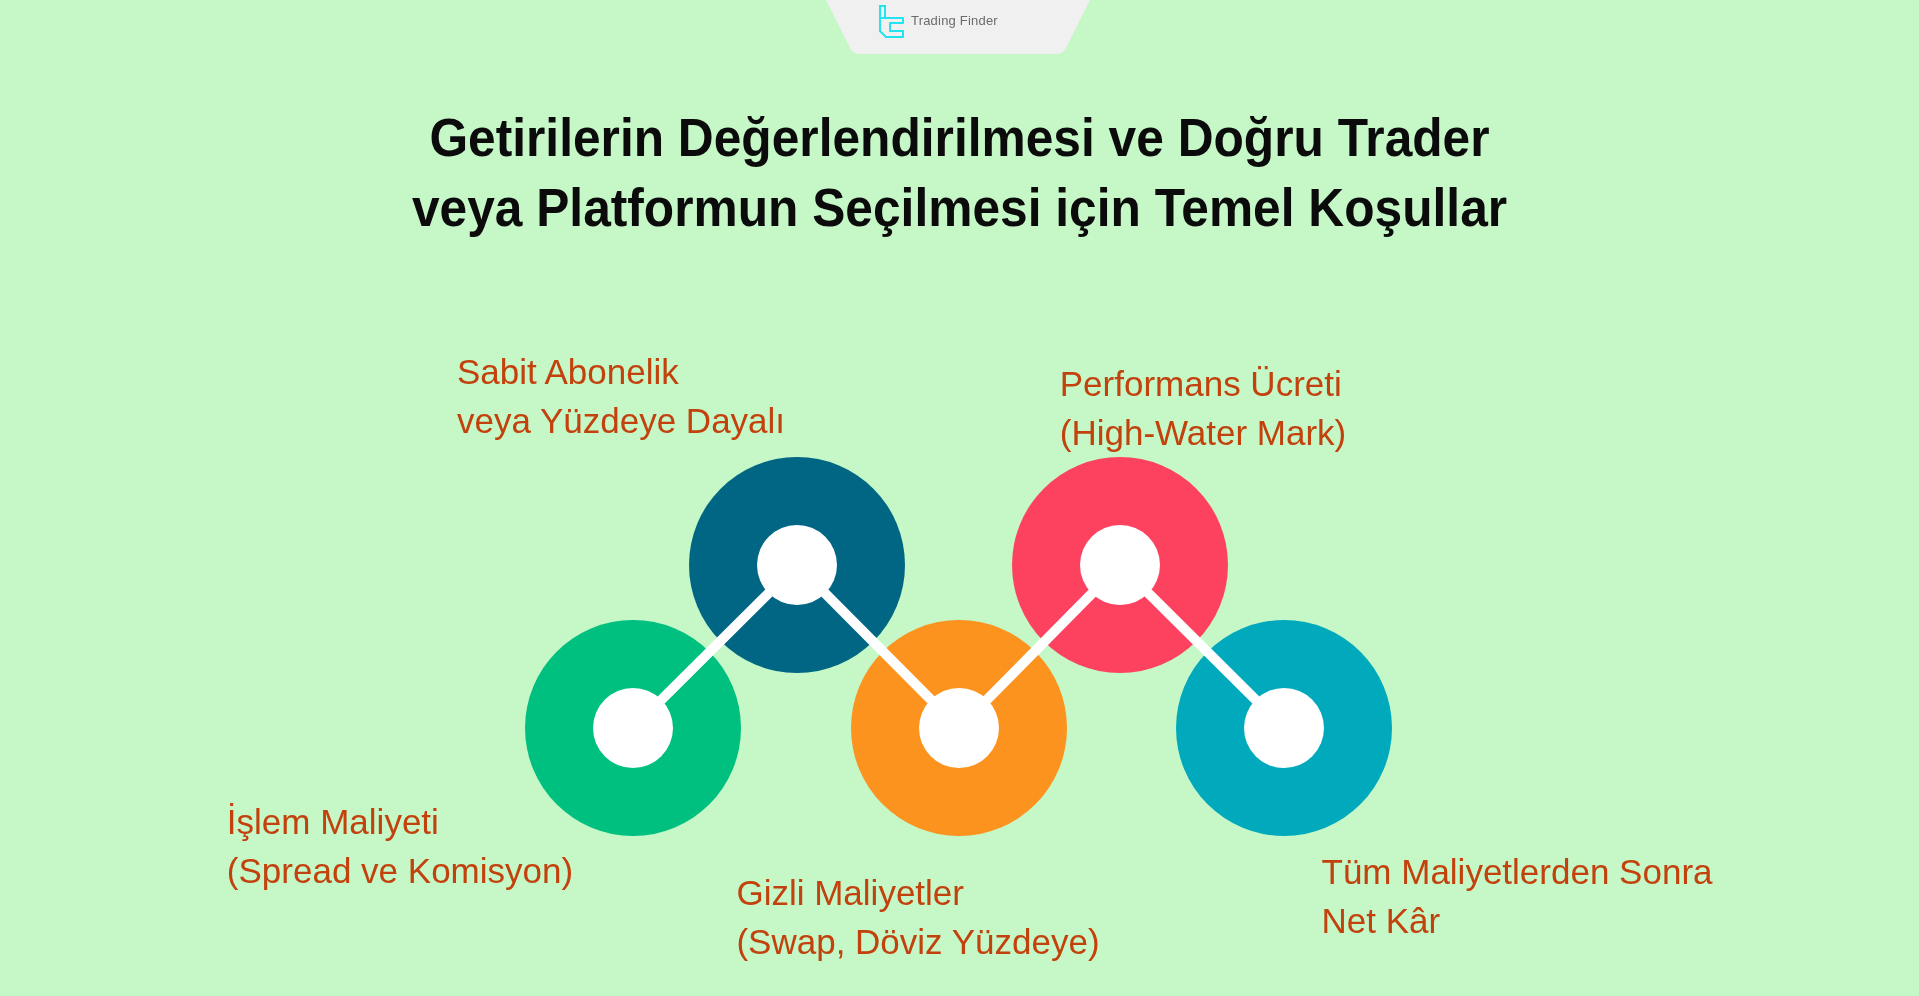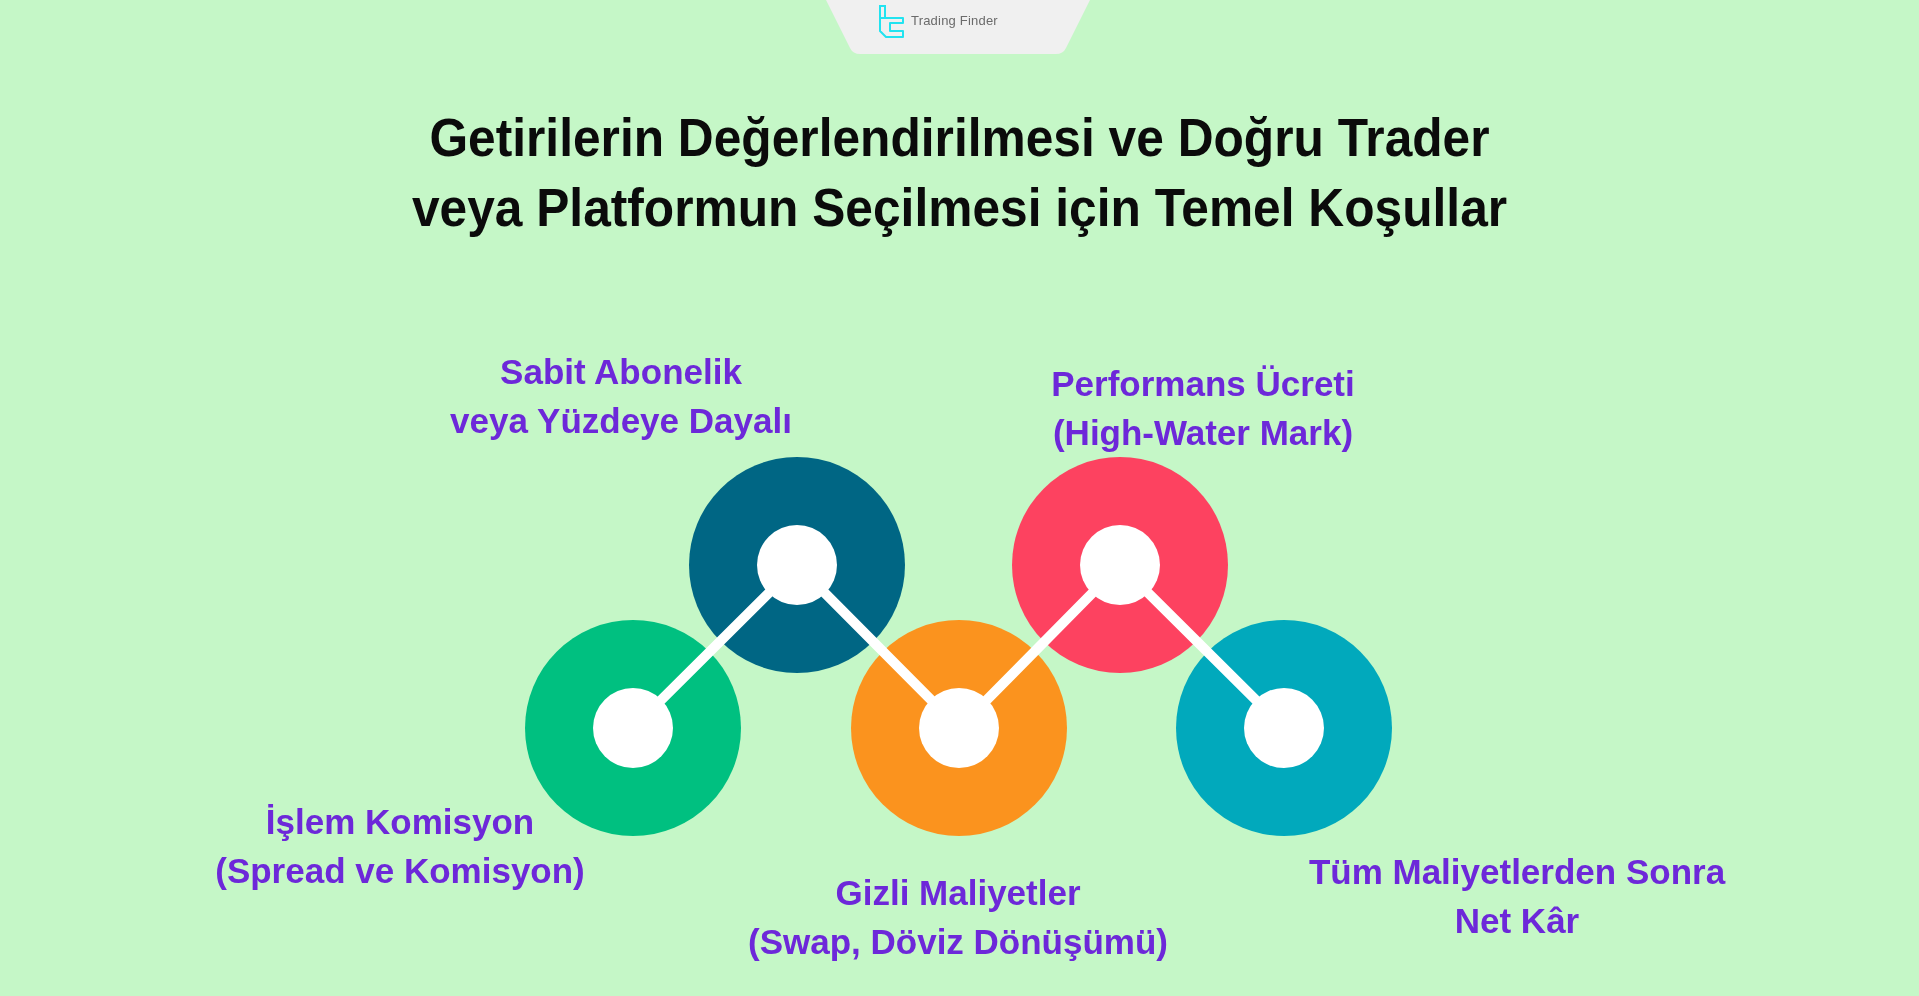"Sabit Abonelik" .label { color: #6d28d9 -> #c2410c; font-weight: bold -> normal; text-align: center -> left }
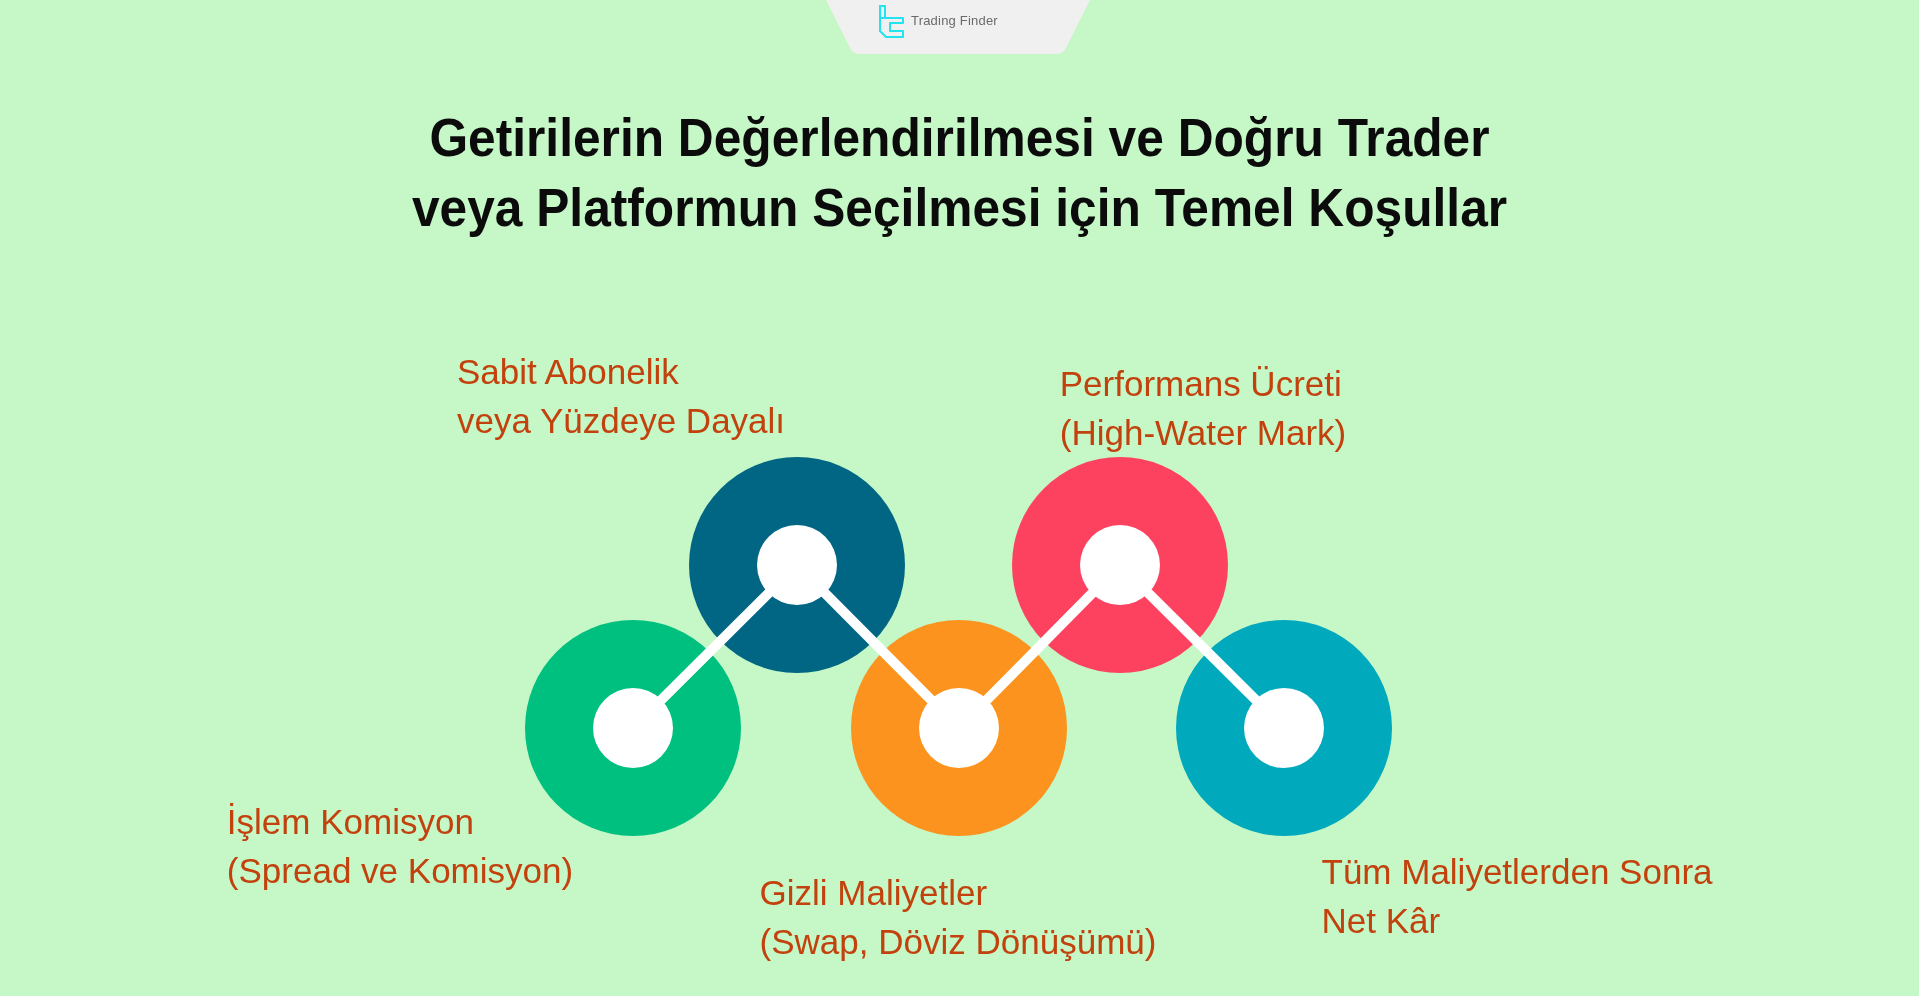"İşlem Komisyon" div { text: Komisyon -> Maliyeti }
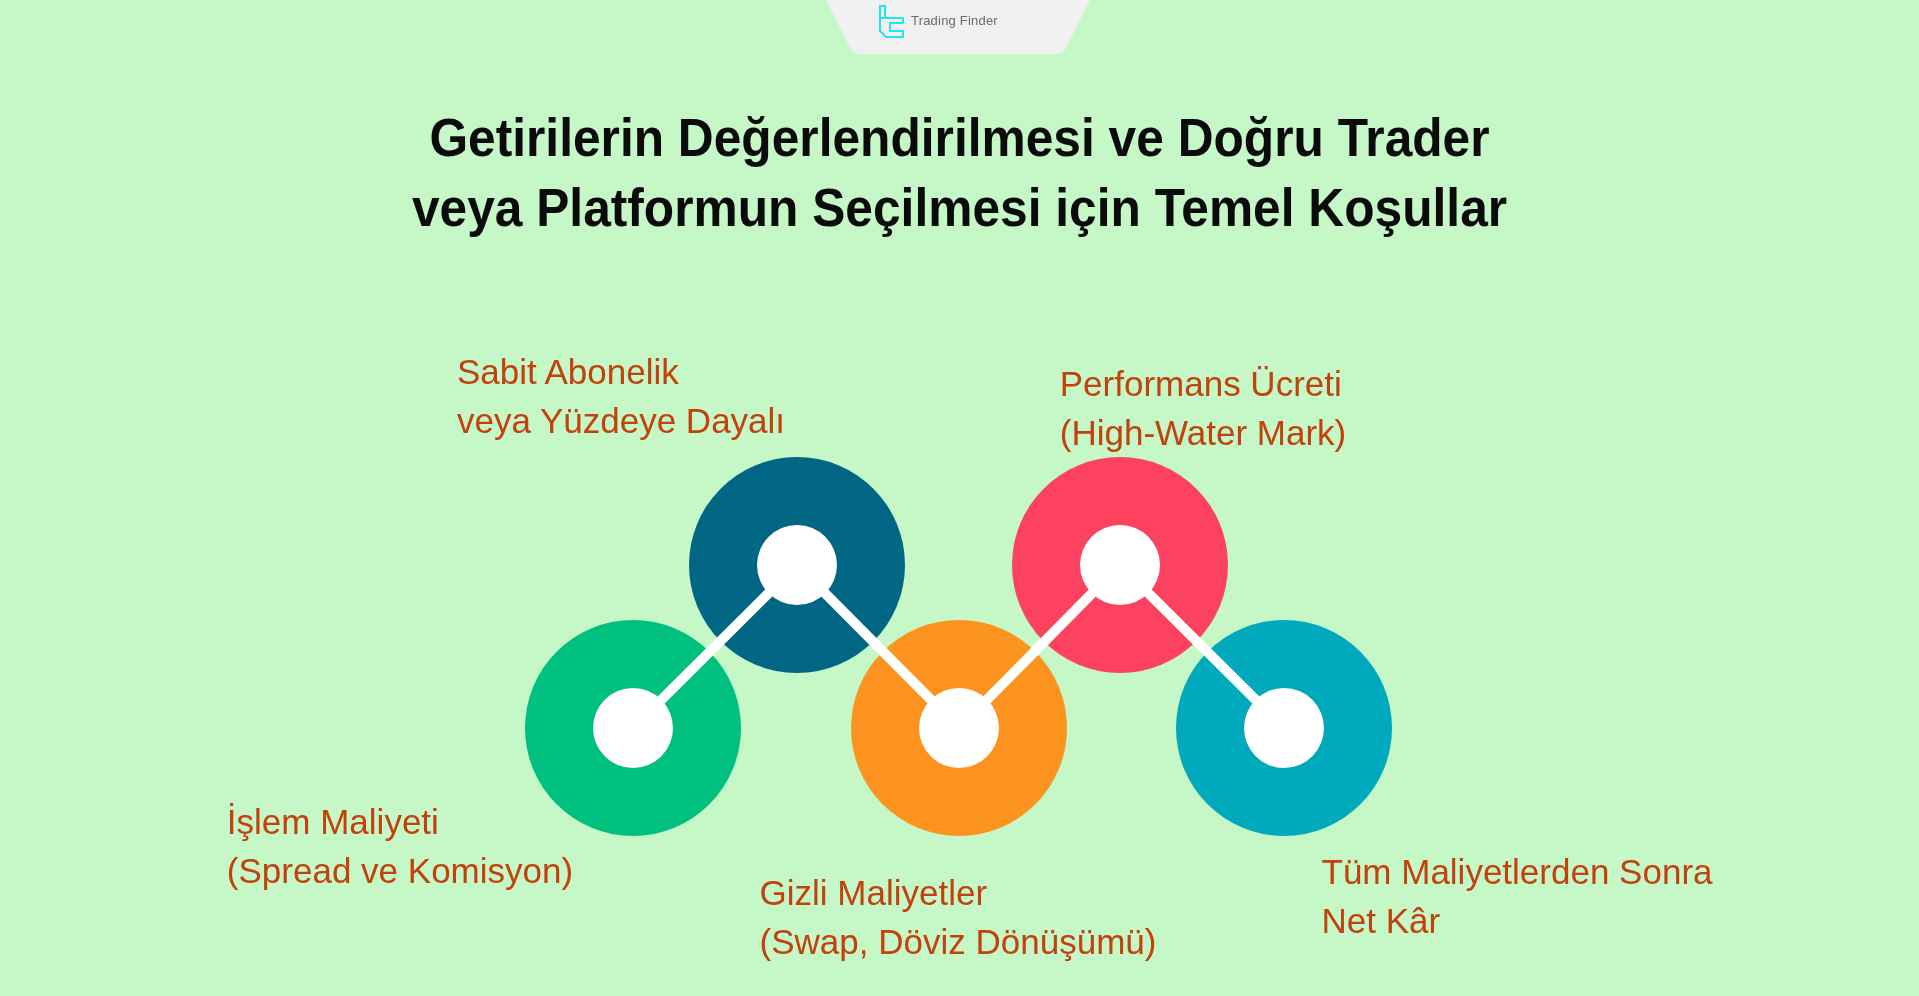"Gizli Maliyetler" div.label { margin-left: 40px -> none }
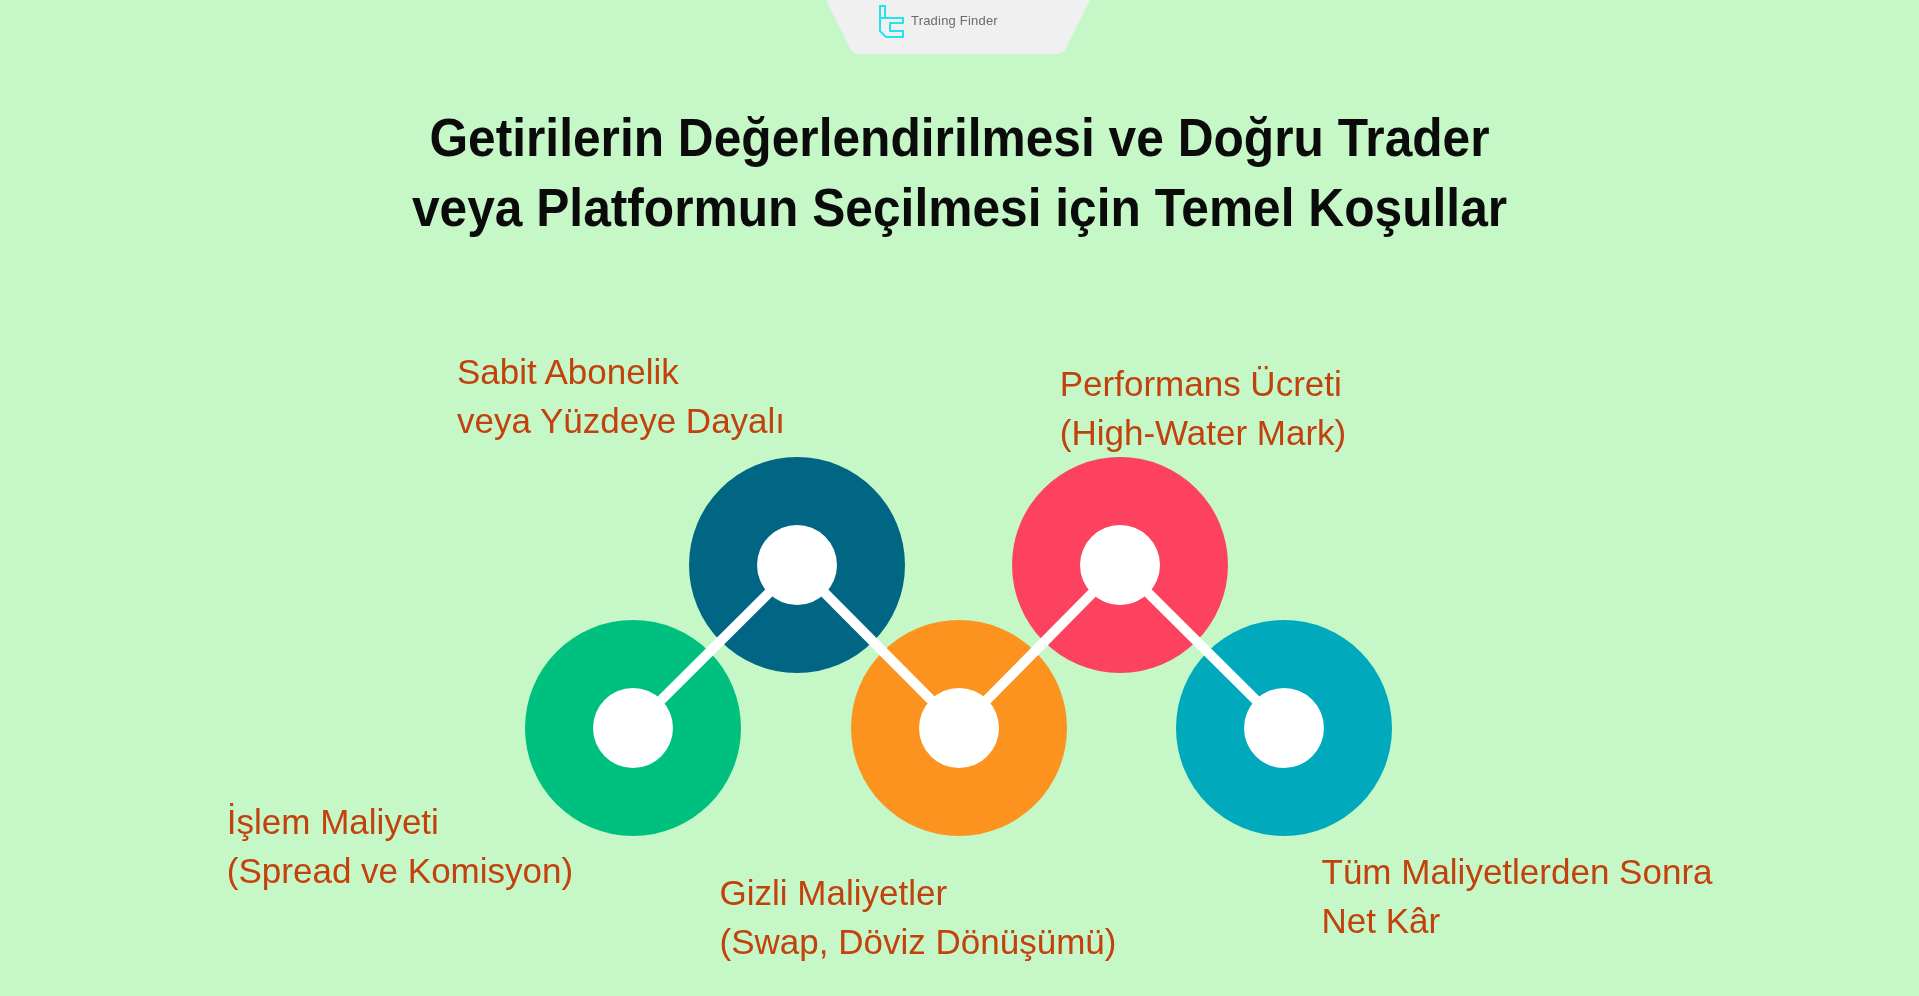"(Swap, Döviz Dönüşümü)" div { text: Dönüşümü -> Yüzdeye }
